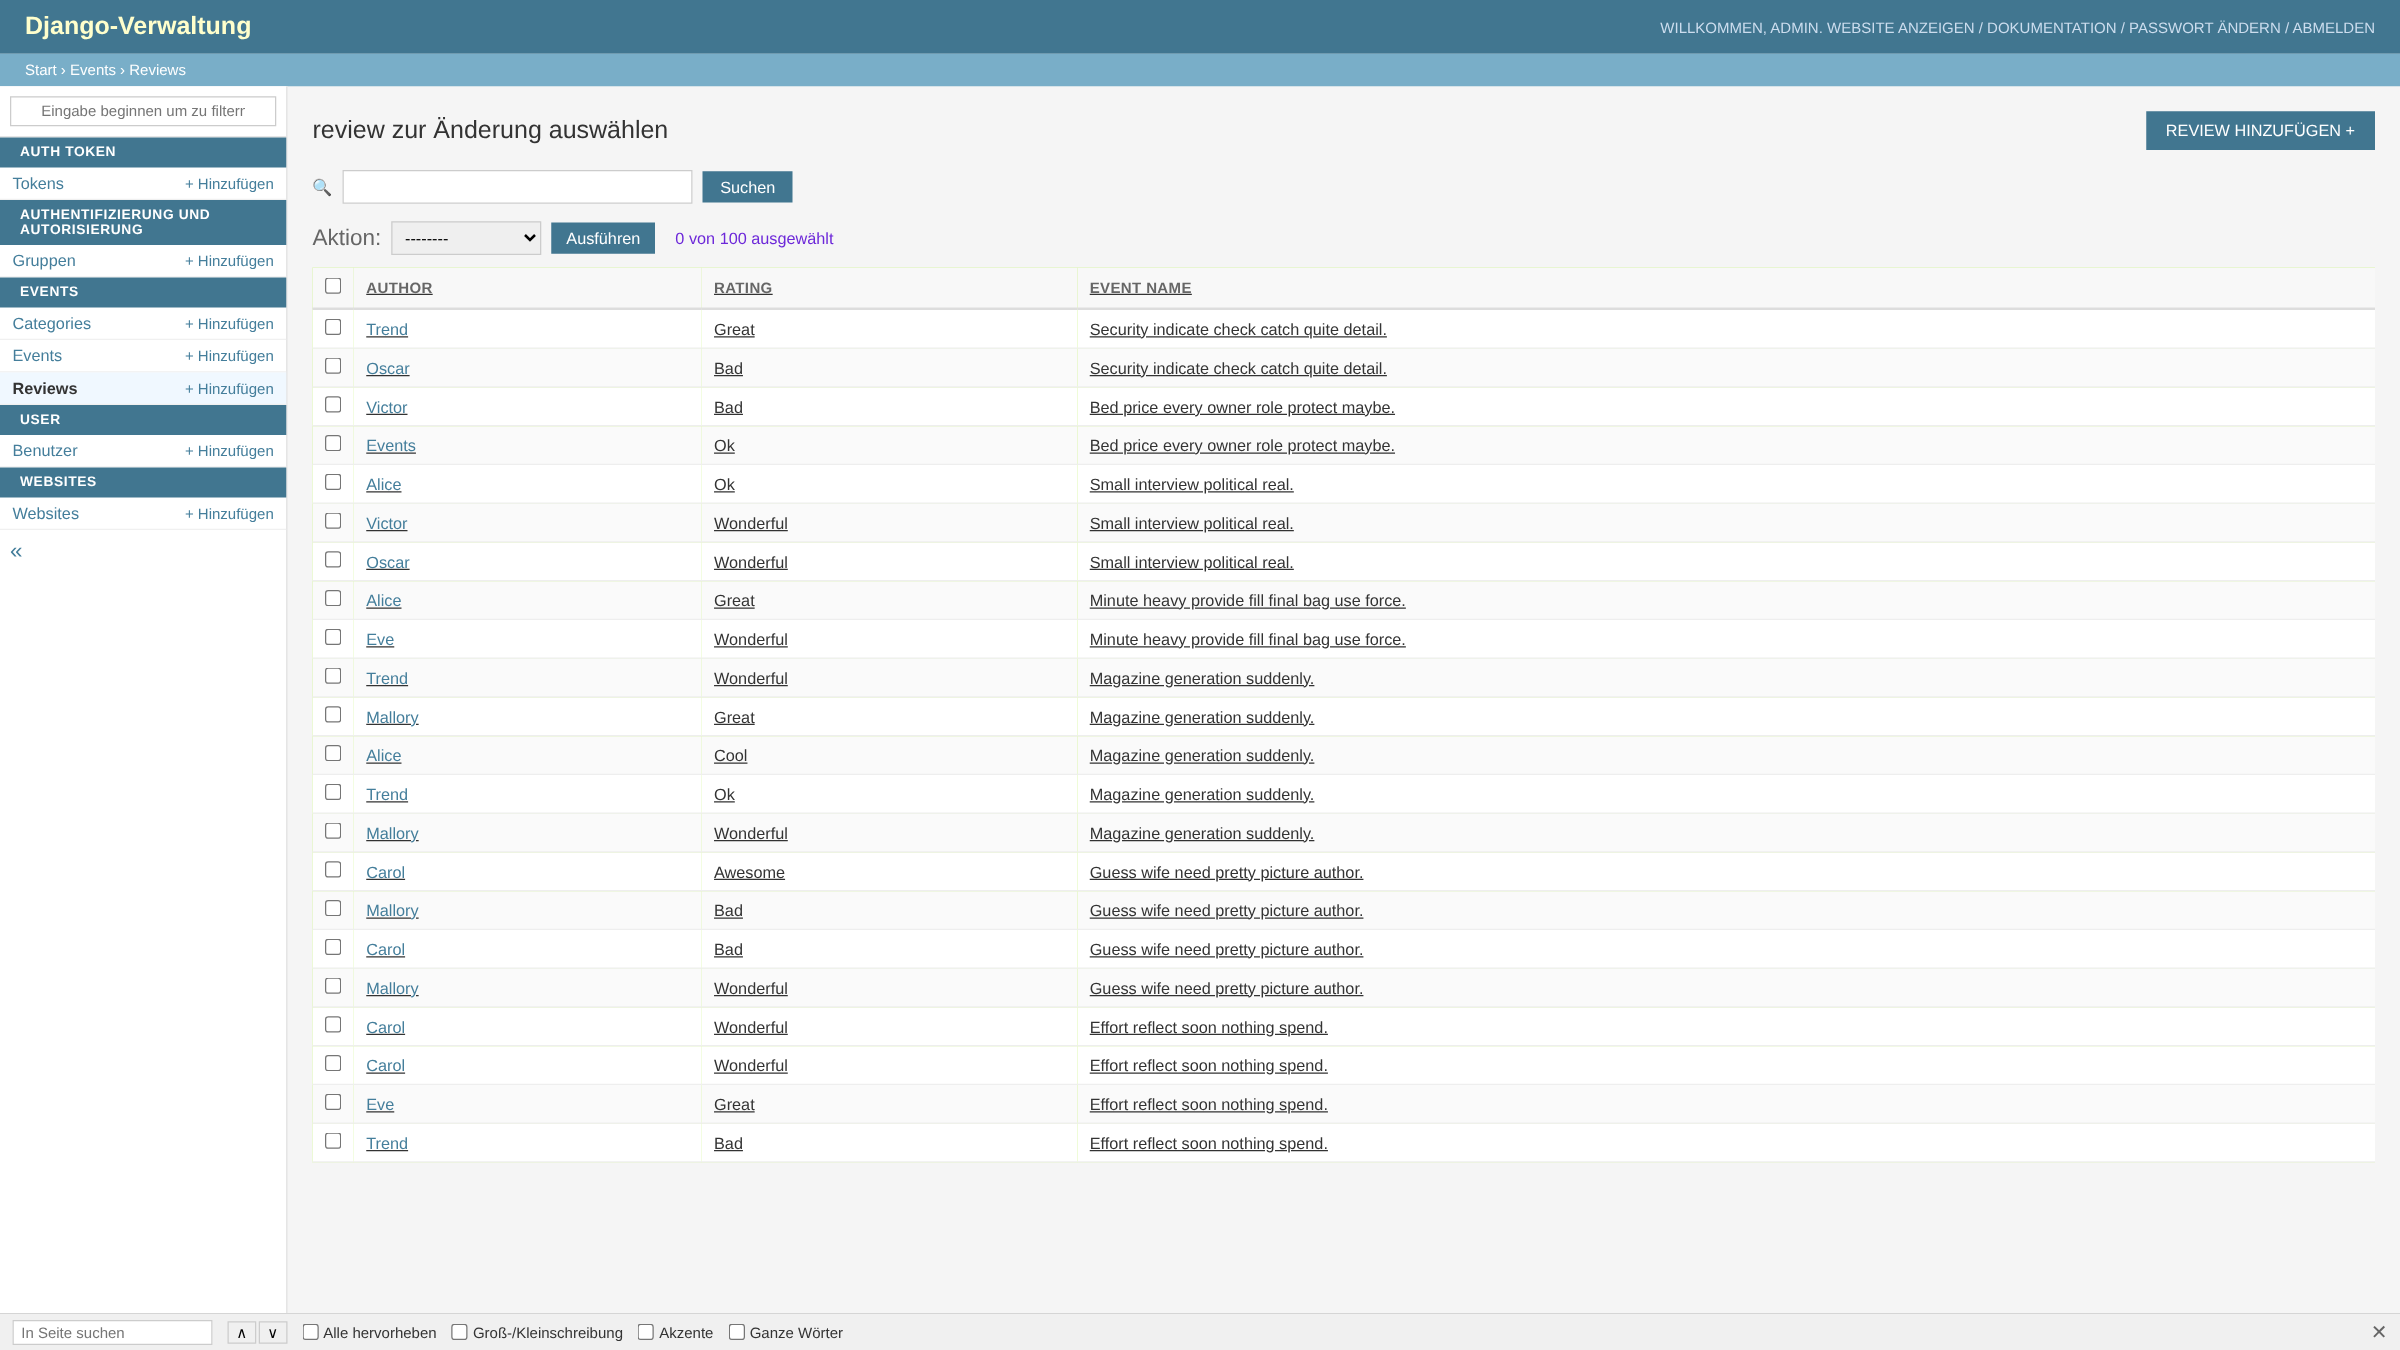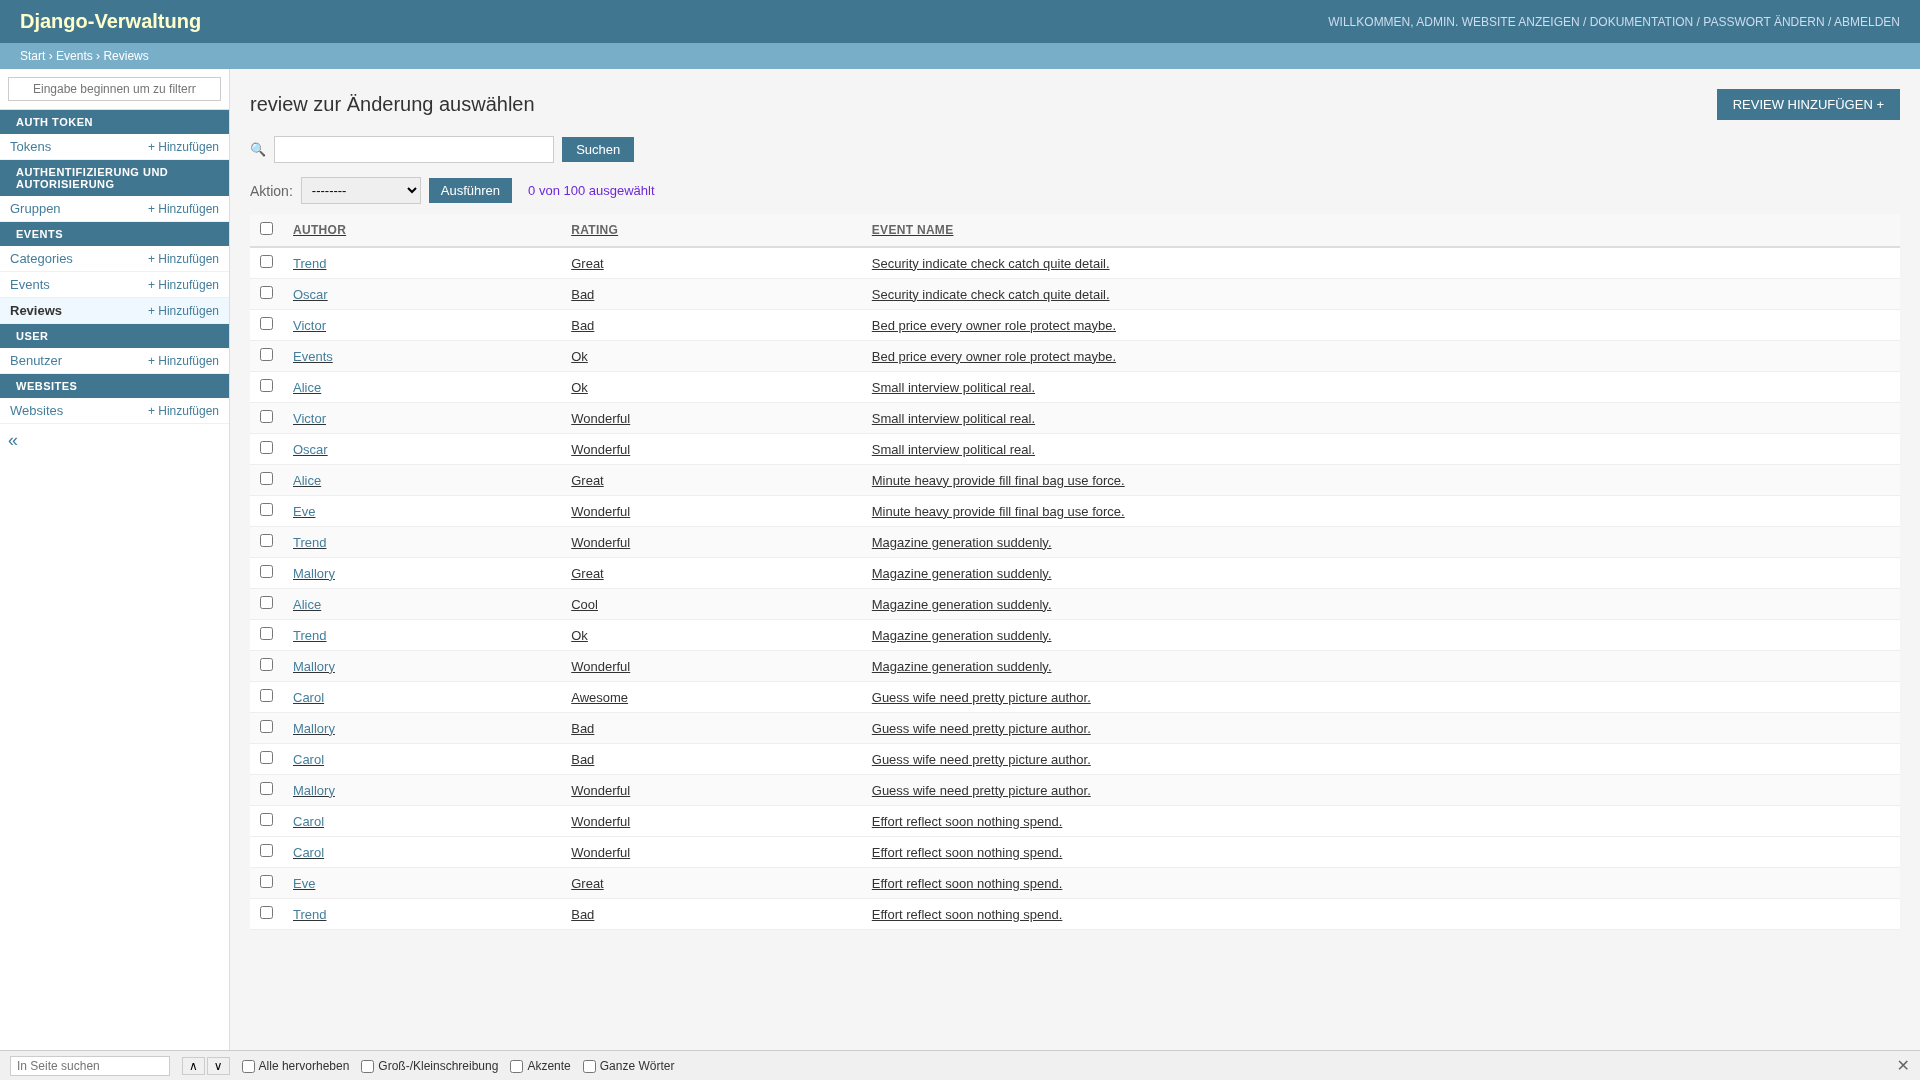"Aktion:" .actions-bar label { font-size: 14px -> 18px }
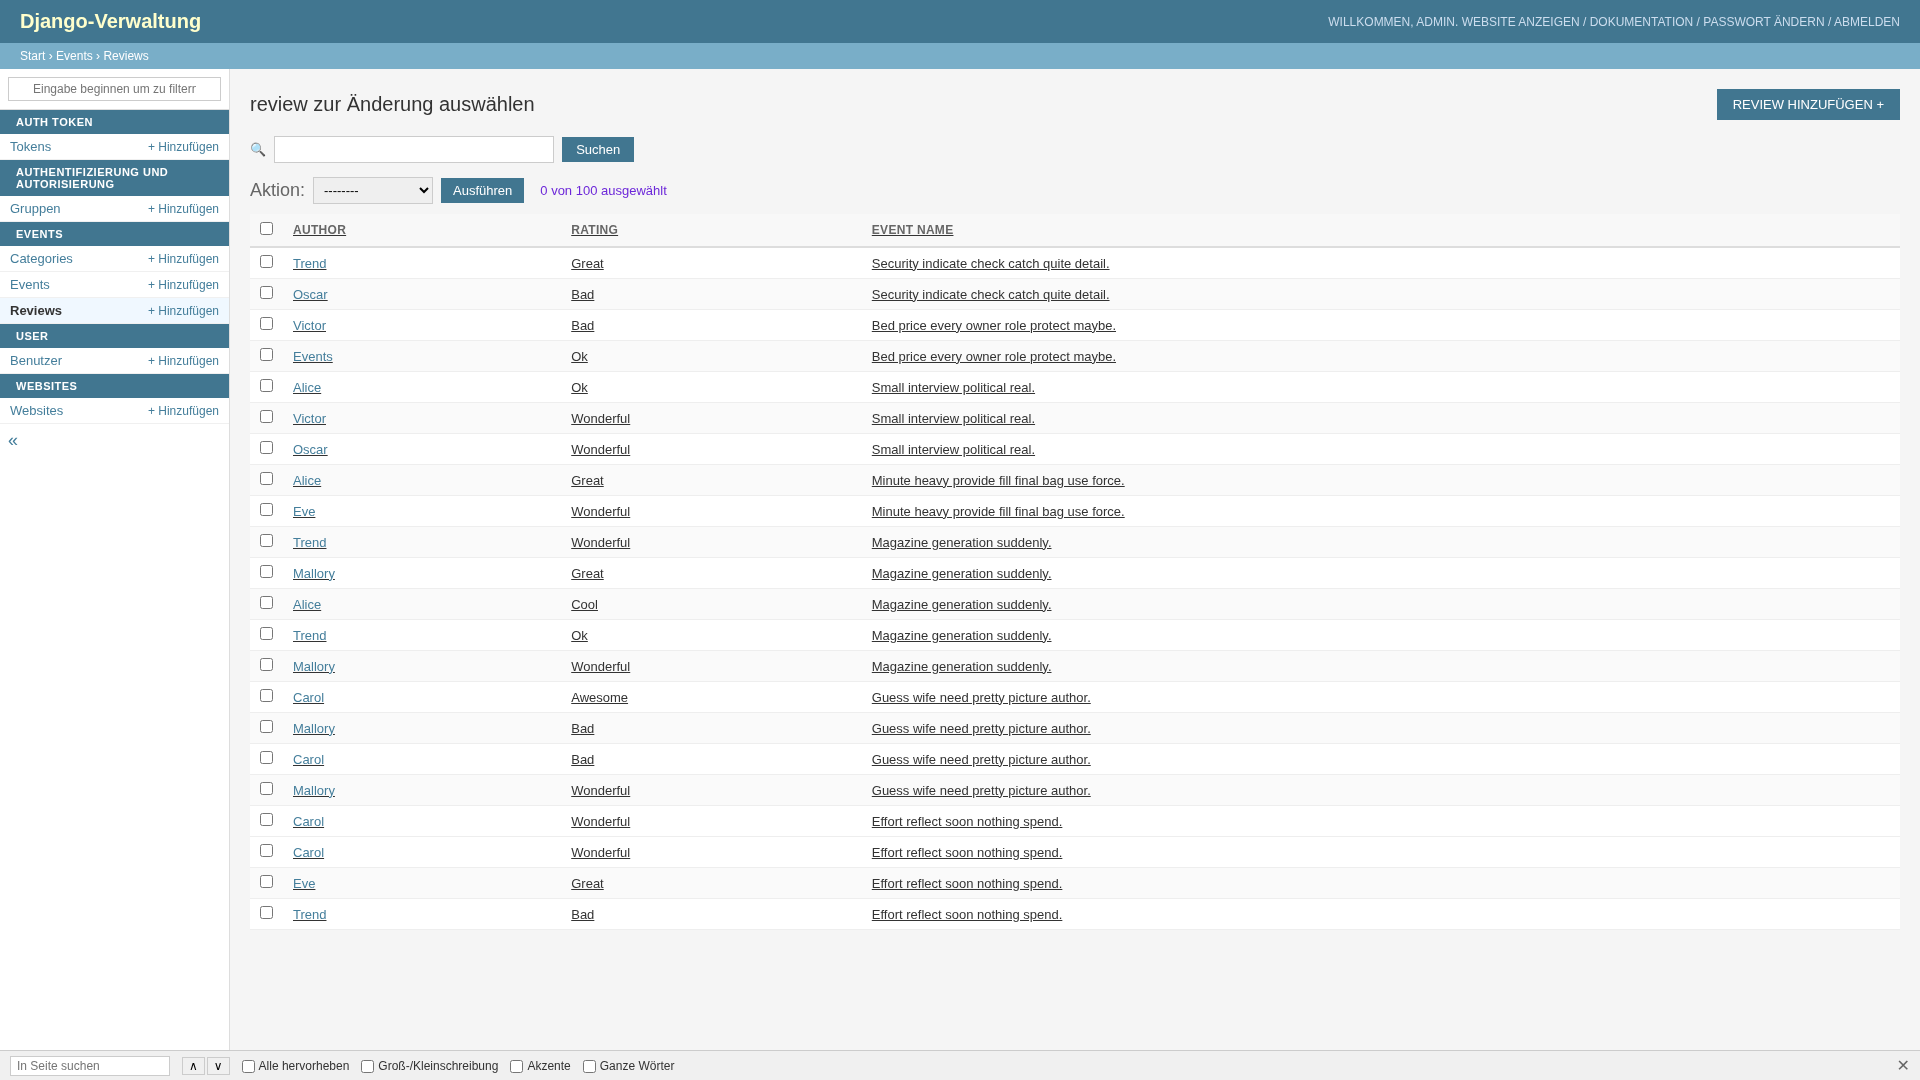"Alle hervorheben" .bottom-check { align-items: flex-end -> flex-start }
